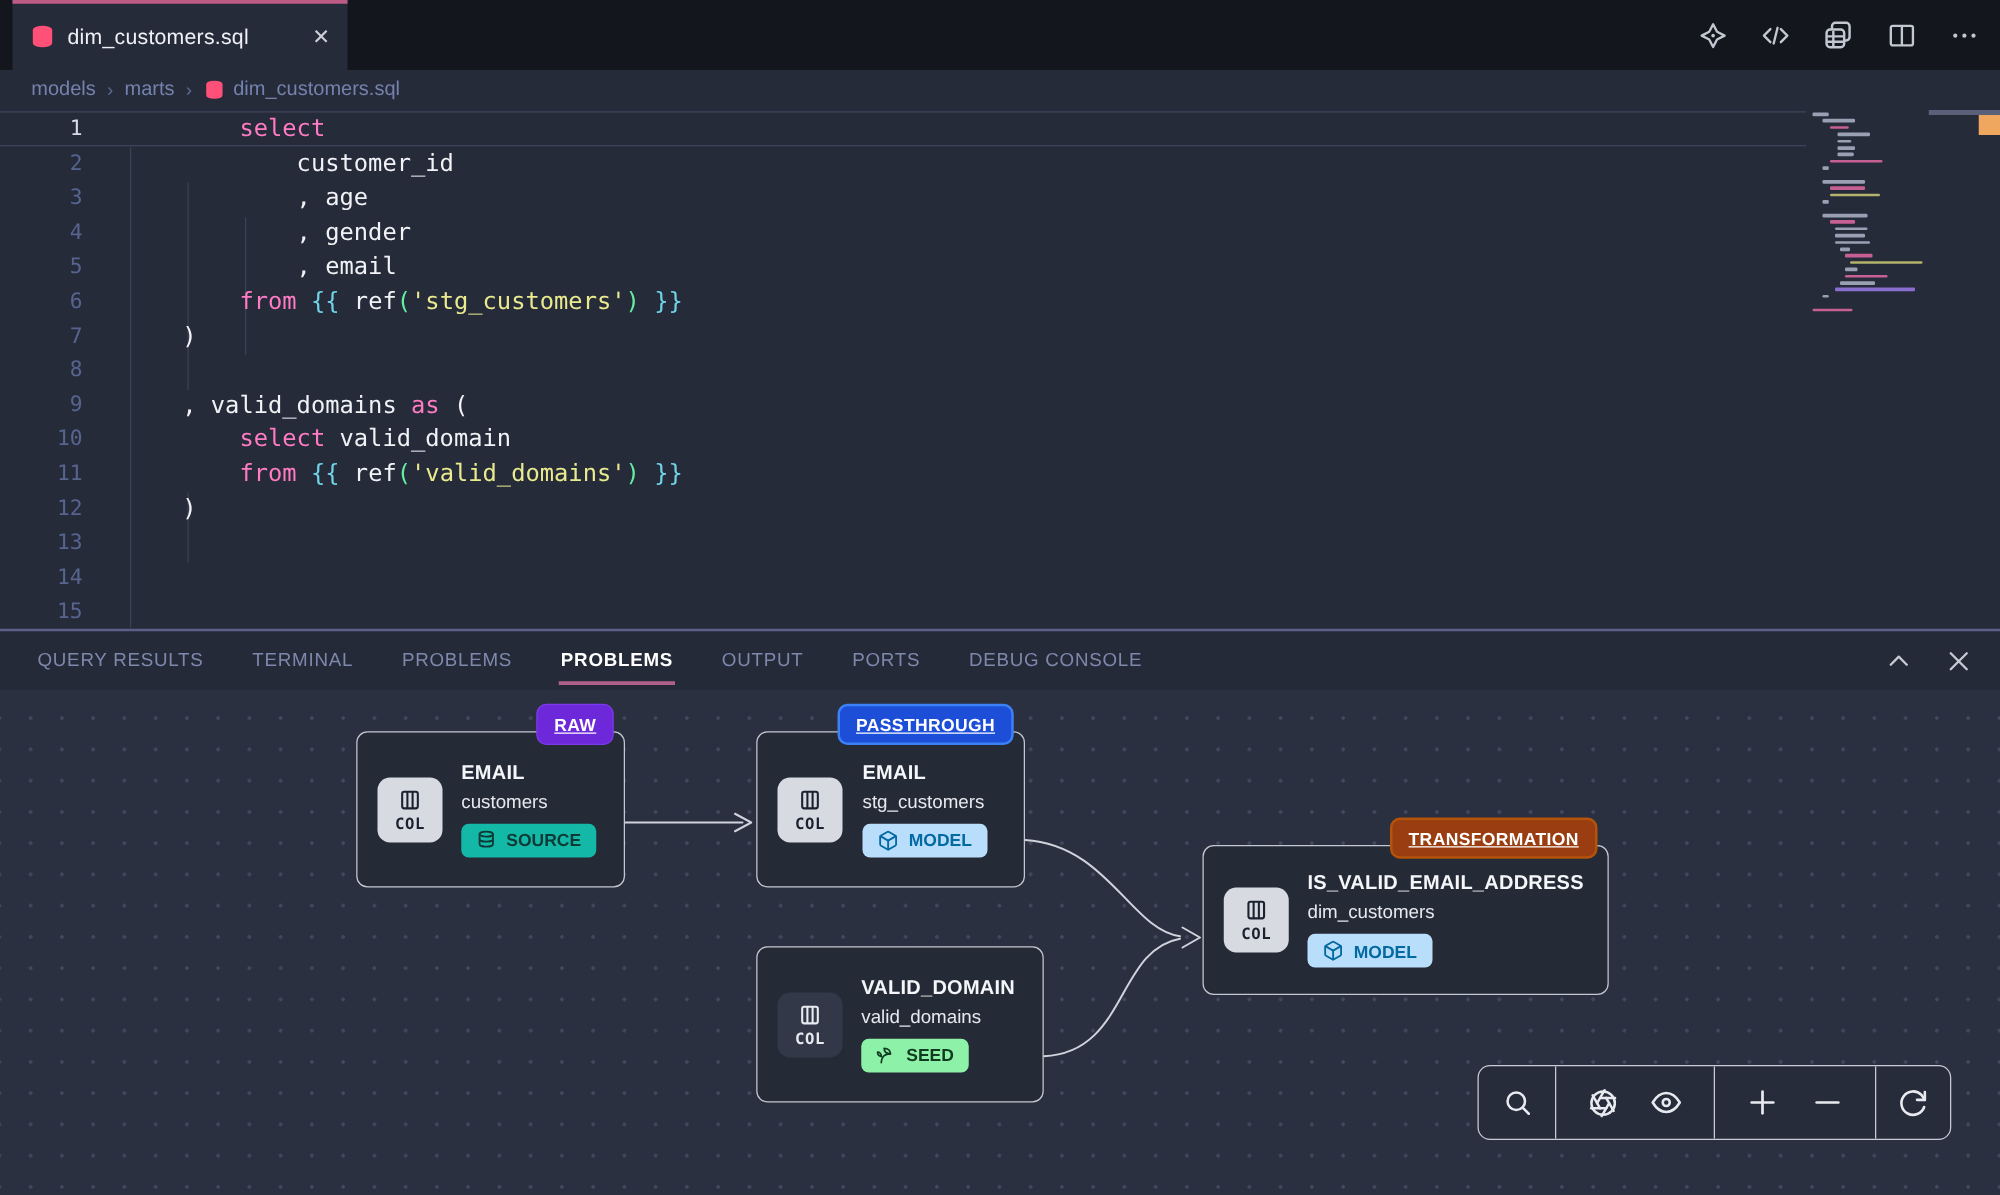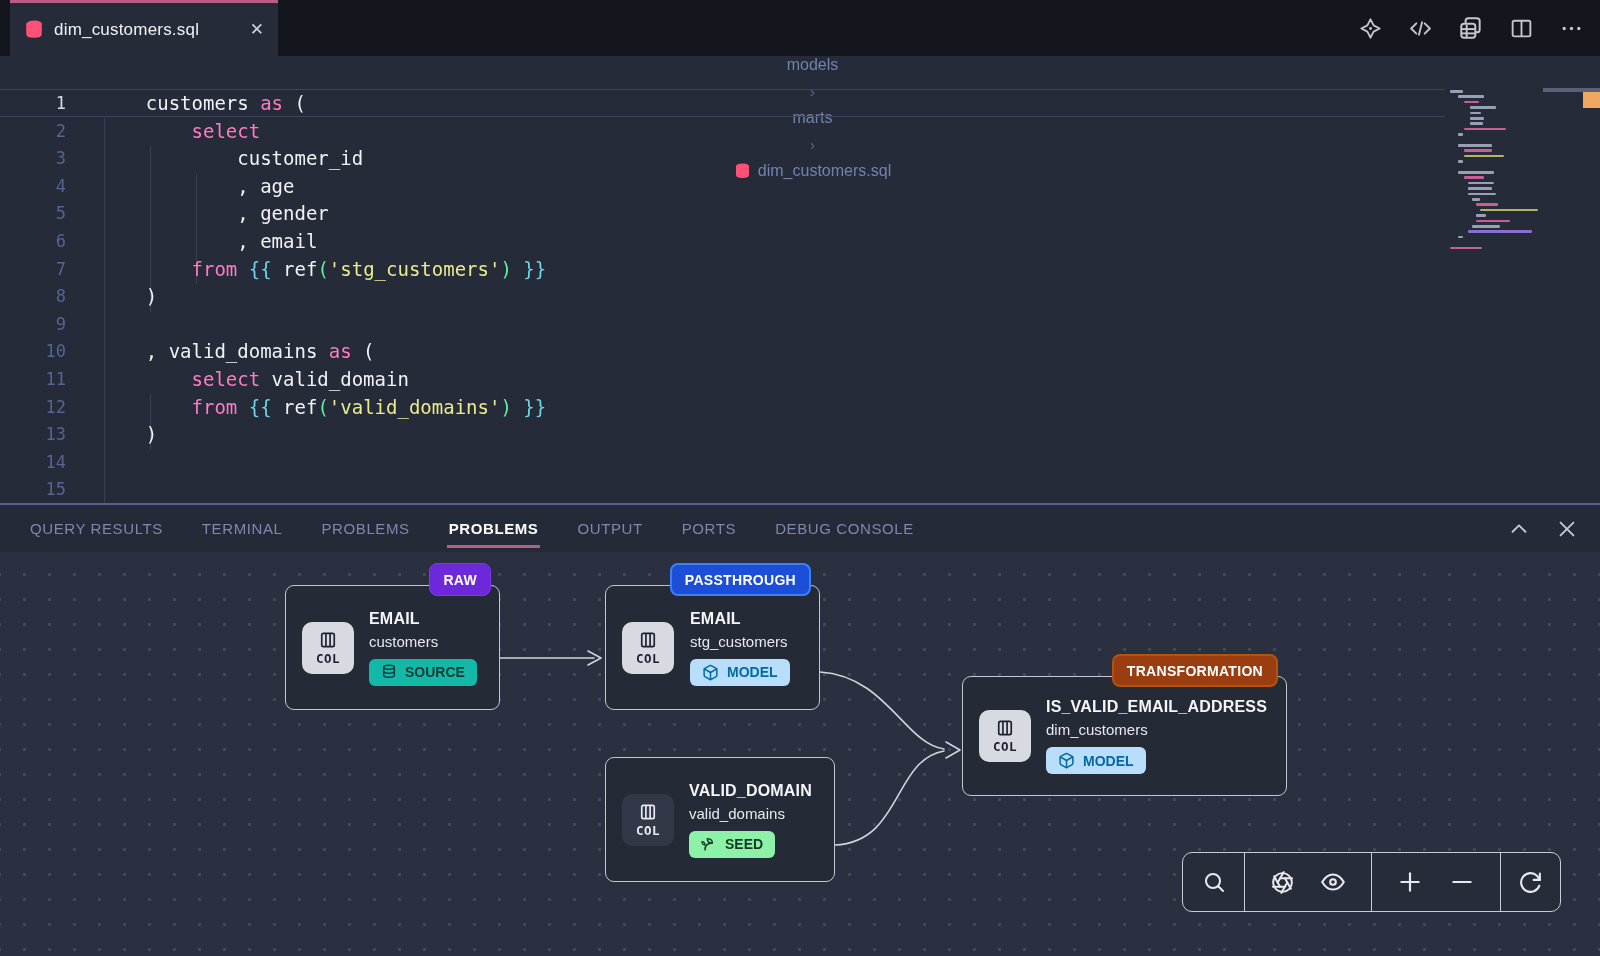"models" .breadcrumb { flex-direction: column -> none }
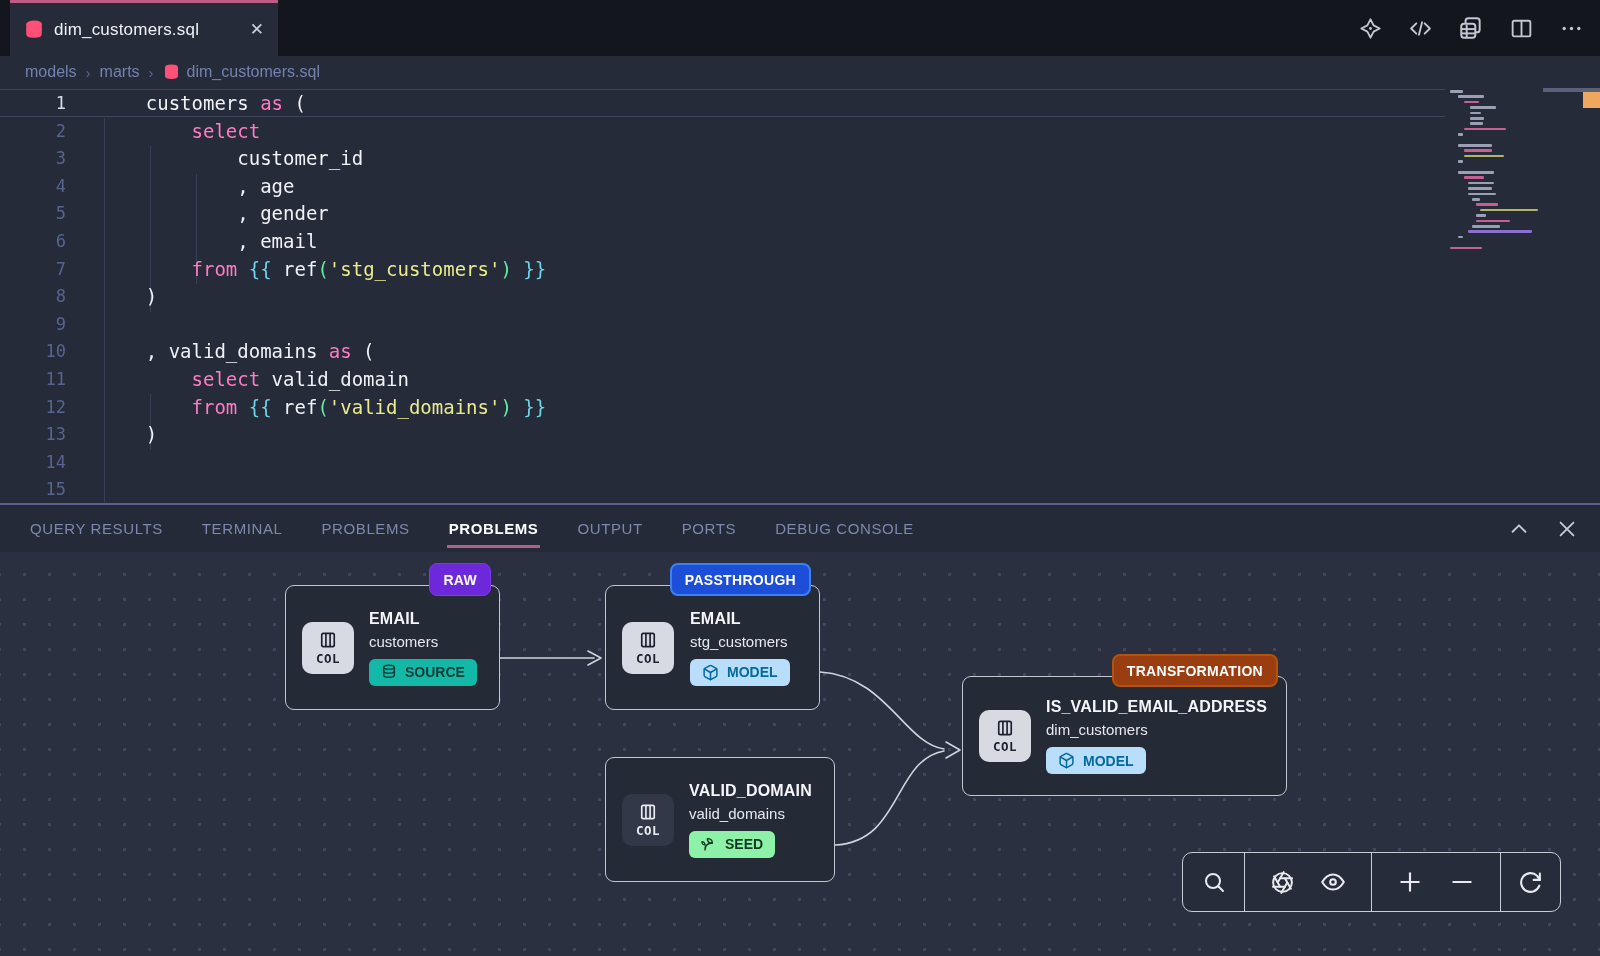"customers as (" div.code-line { html: <div><span> customers </span><span>as</span><span> (</span></div> -> none }
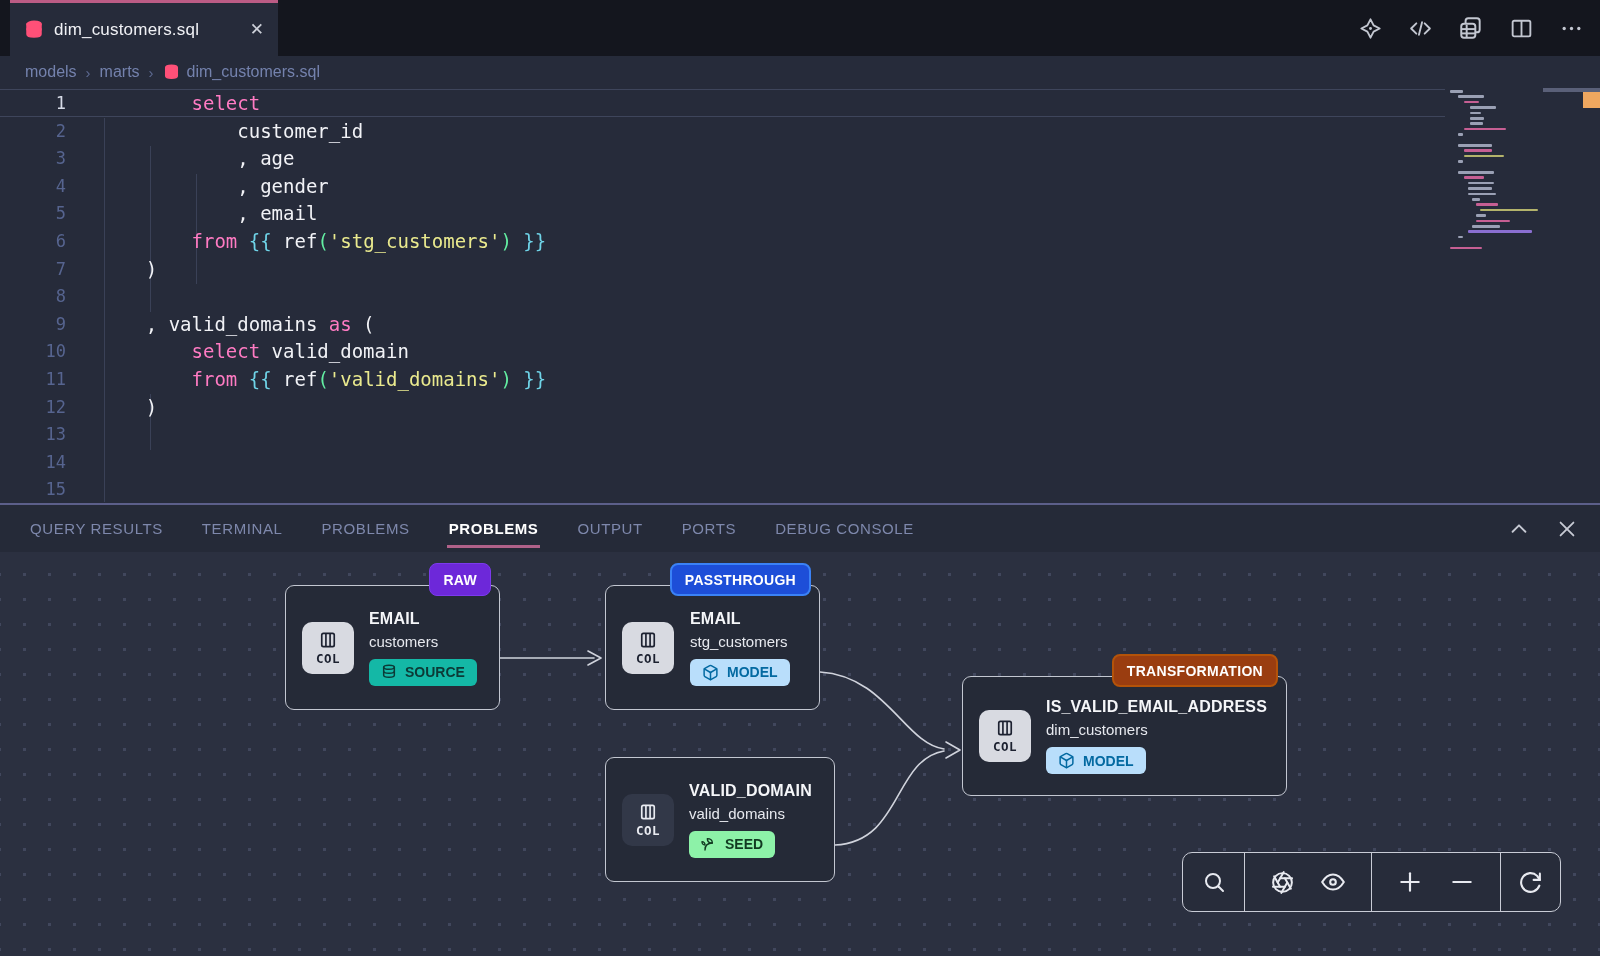"RAW" .tag { text-decoration: none -> underline }
